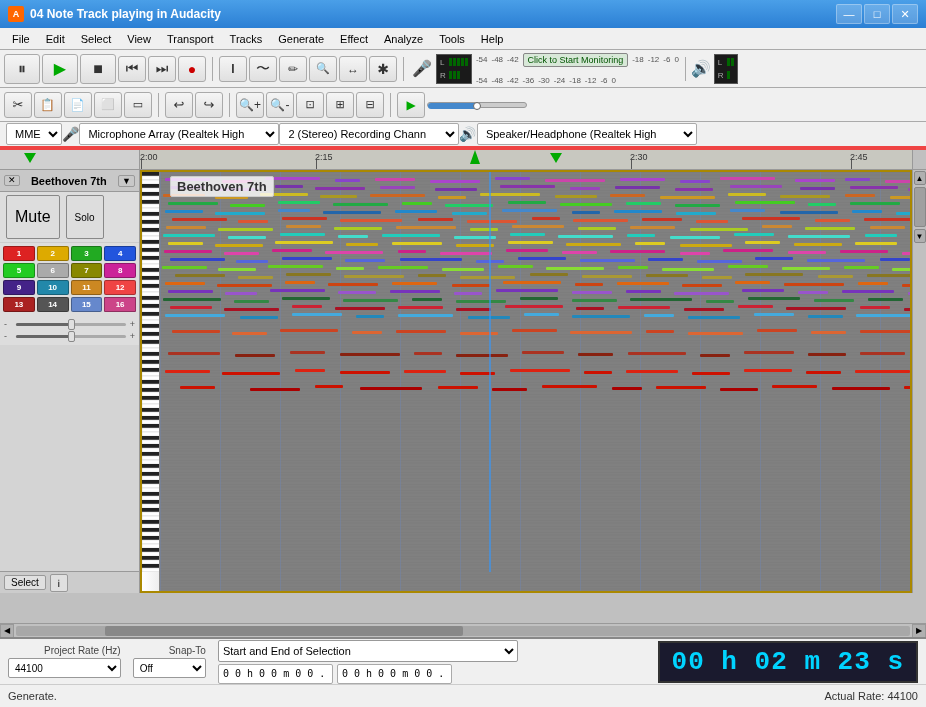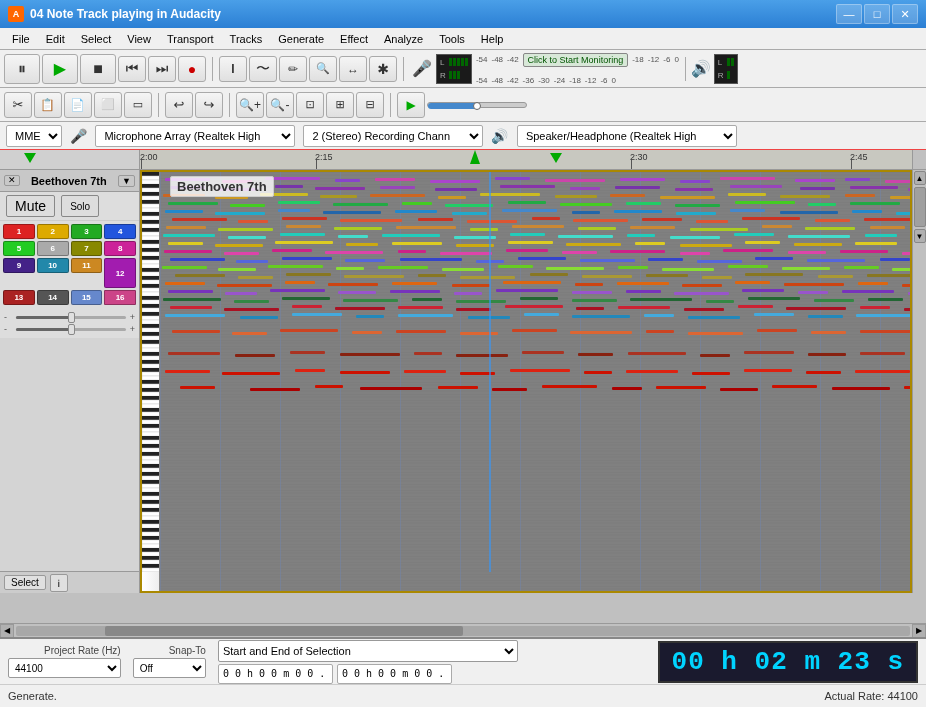"MME" .device-bar { border-bottom: 1px solid #ef4444 -> 4px solid #ef4444; gap: 8px -> 0 }
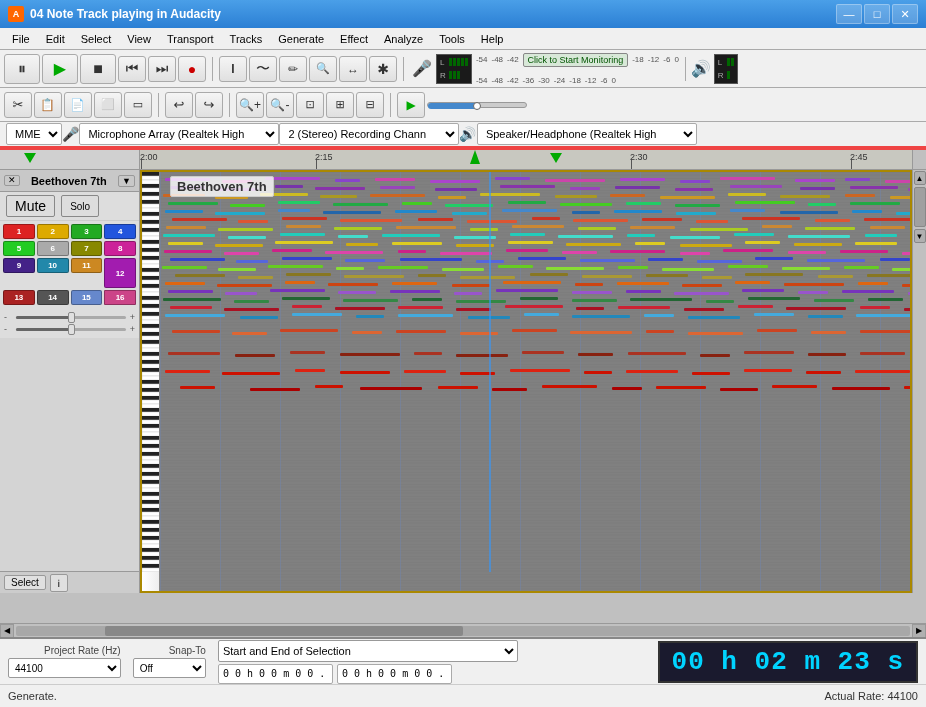"Mute" button.mute-btn { font-size: 14px -> 16px; padding: 2px 8px -> 12px 8px }
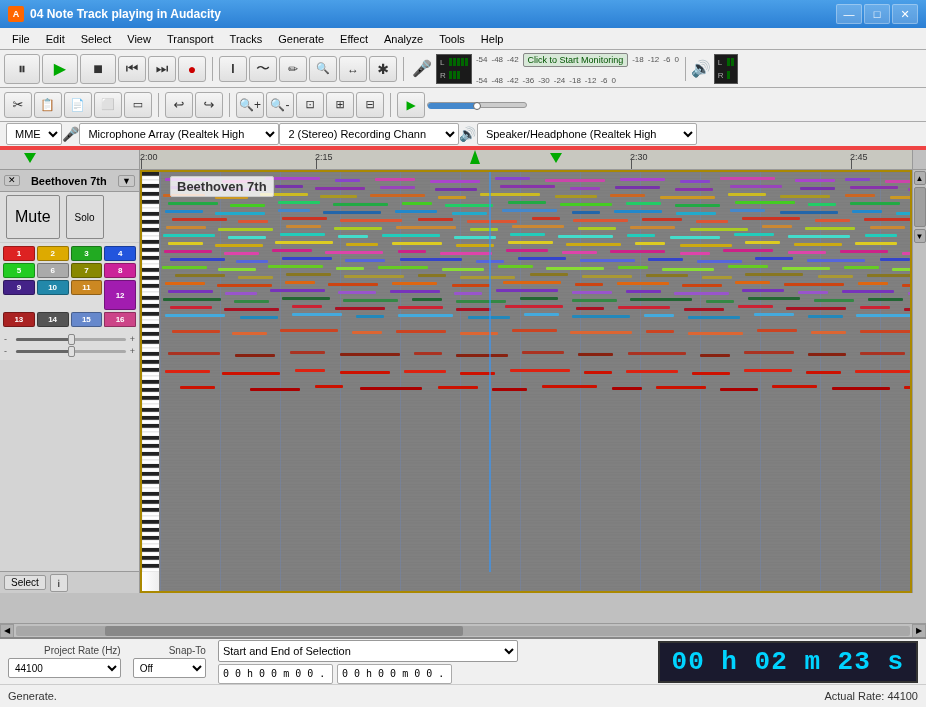"12" div { background: #a21caf -> #ef4444; height: 30px -> 15px }
